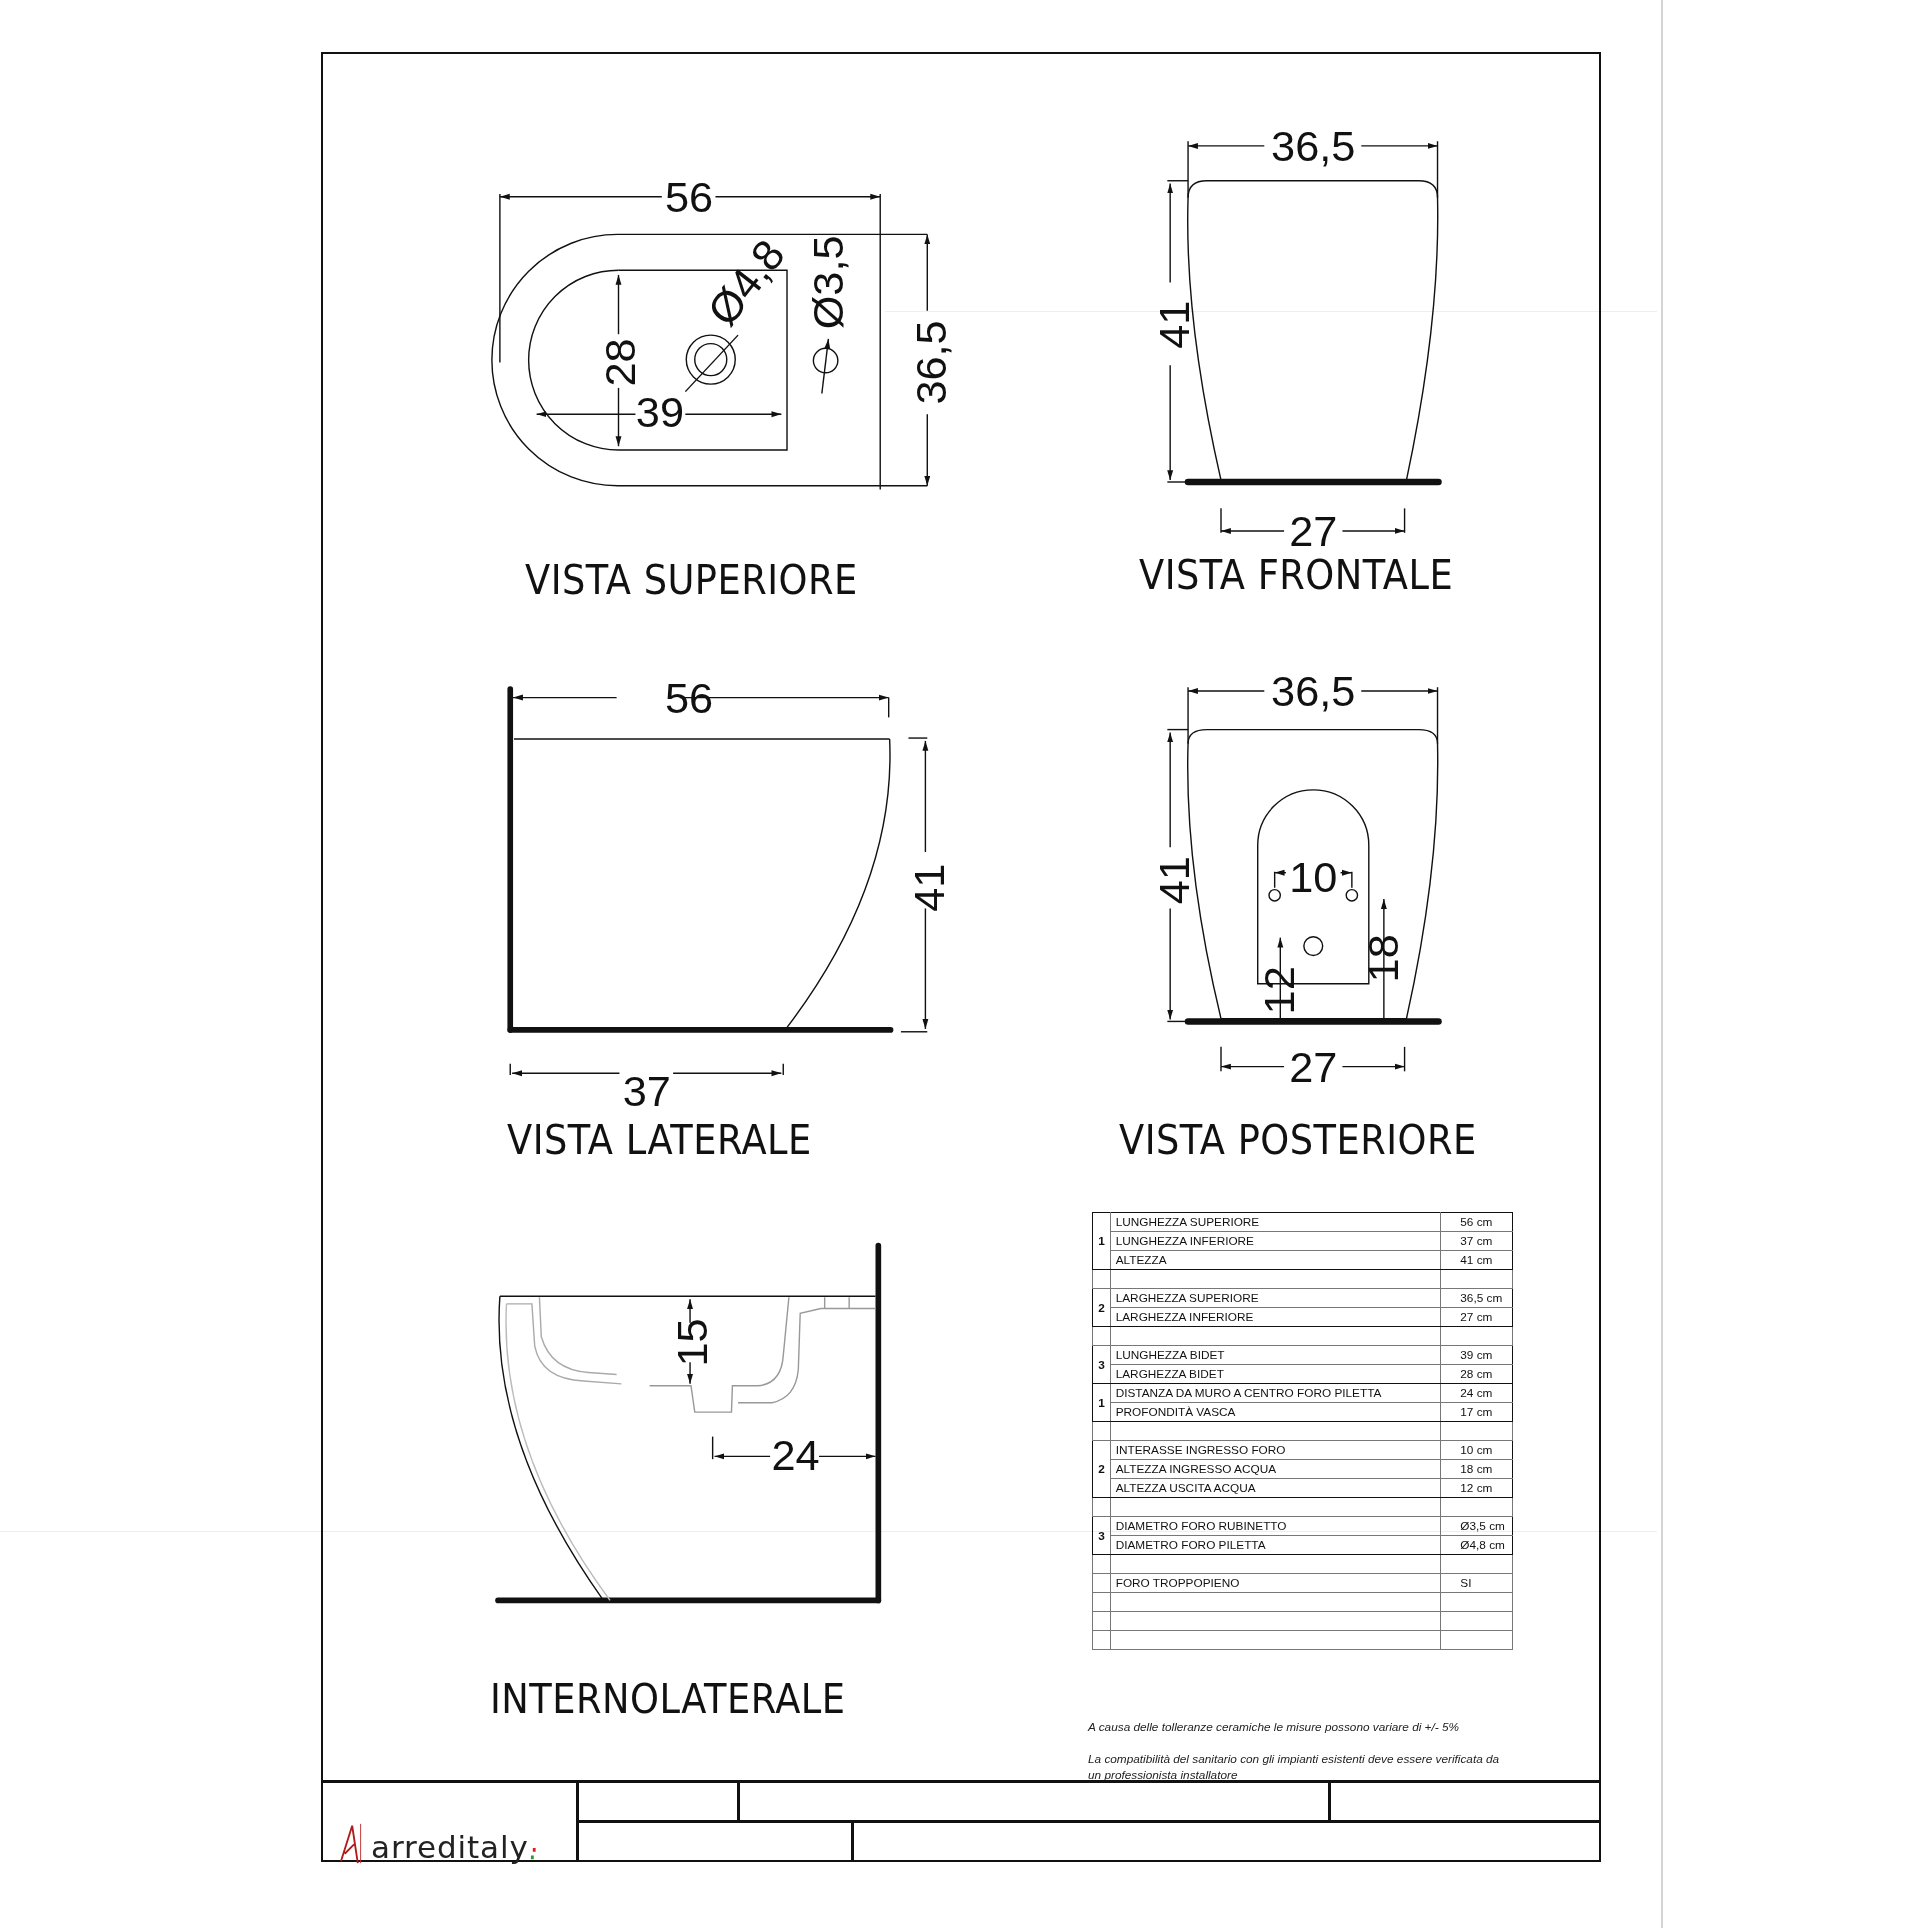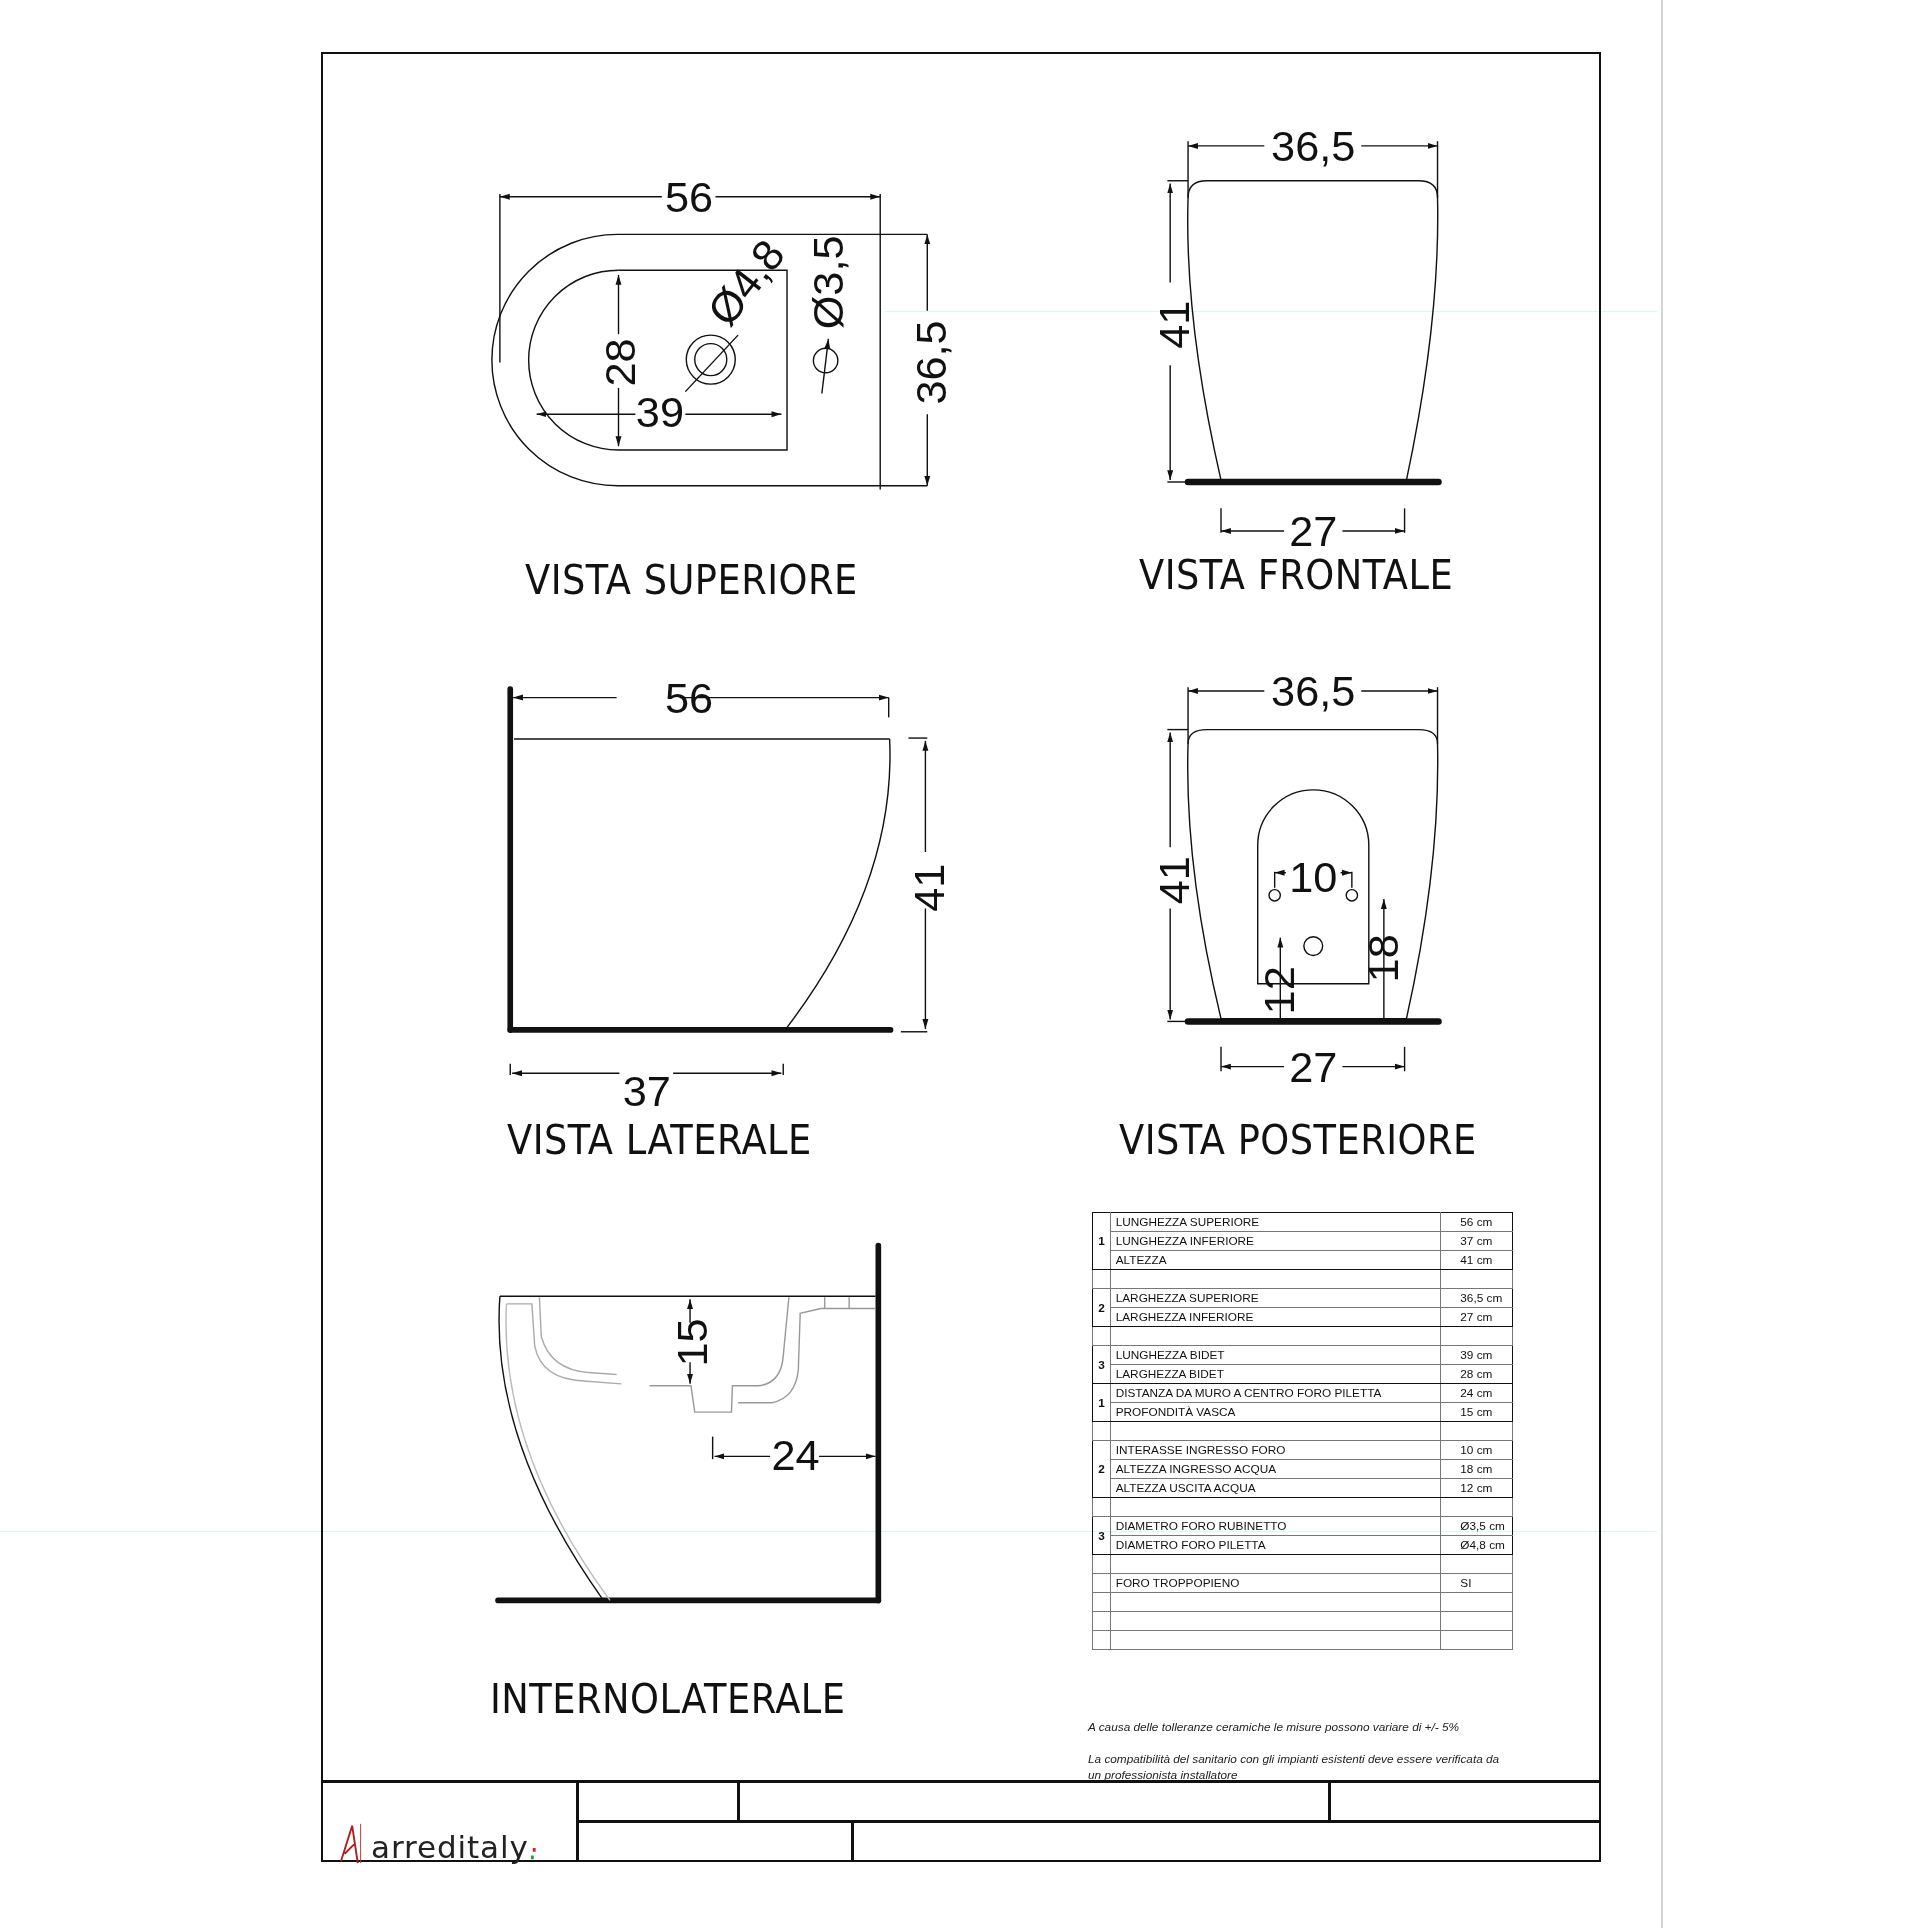"15 cm" td.val { text: 15 -> 17 }
